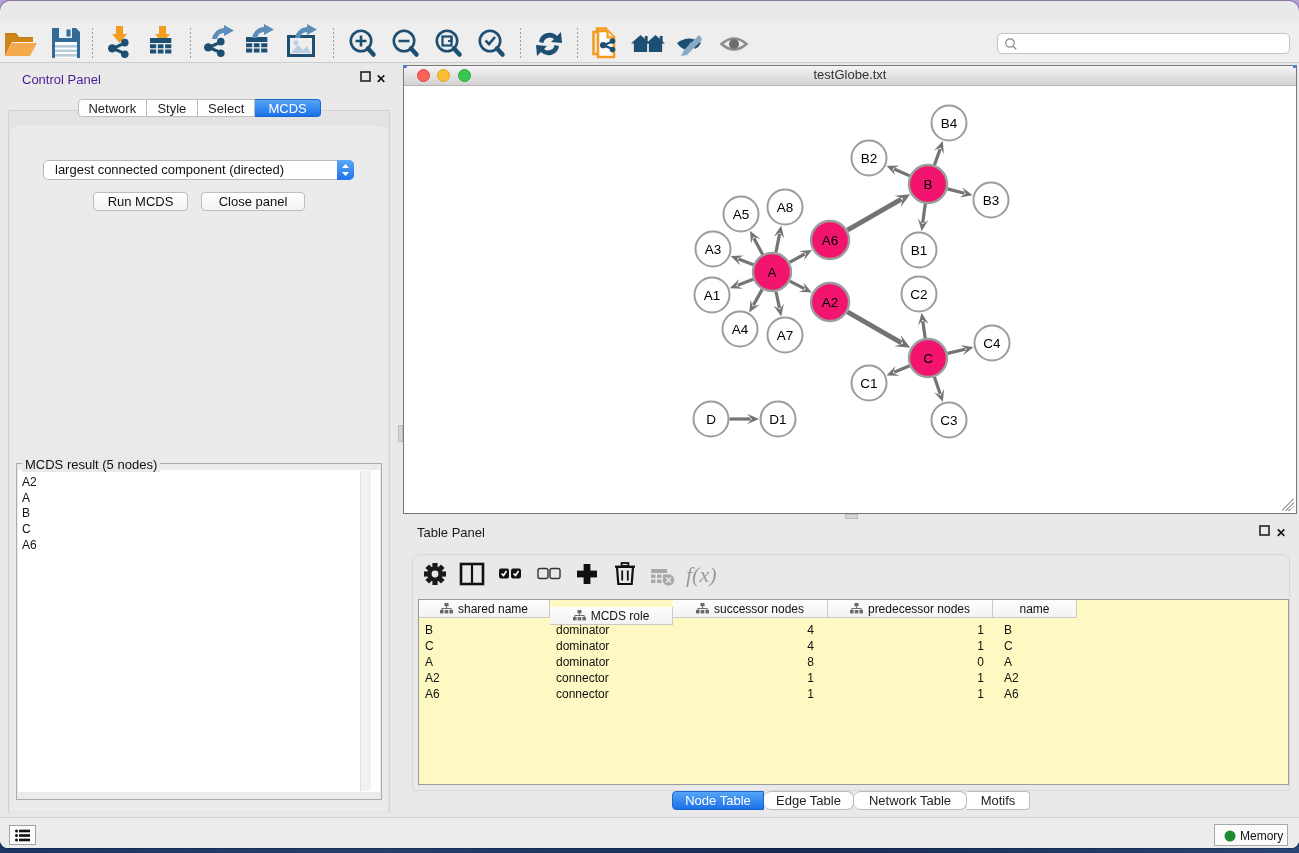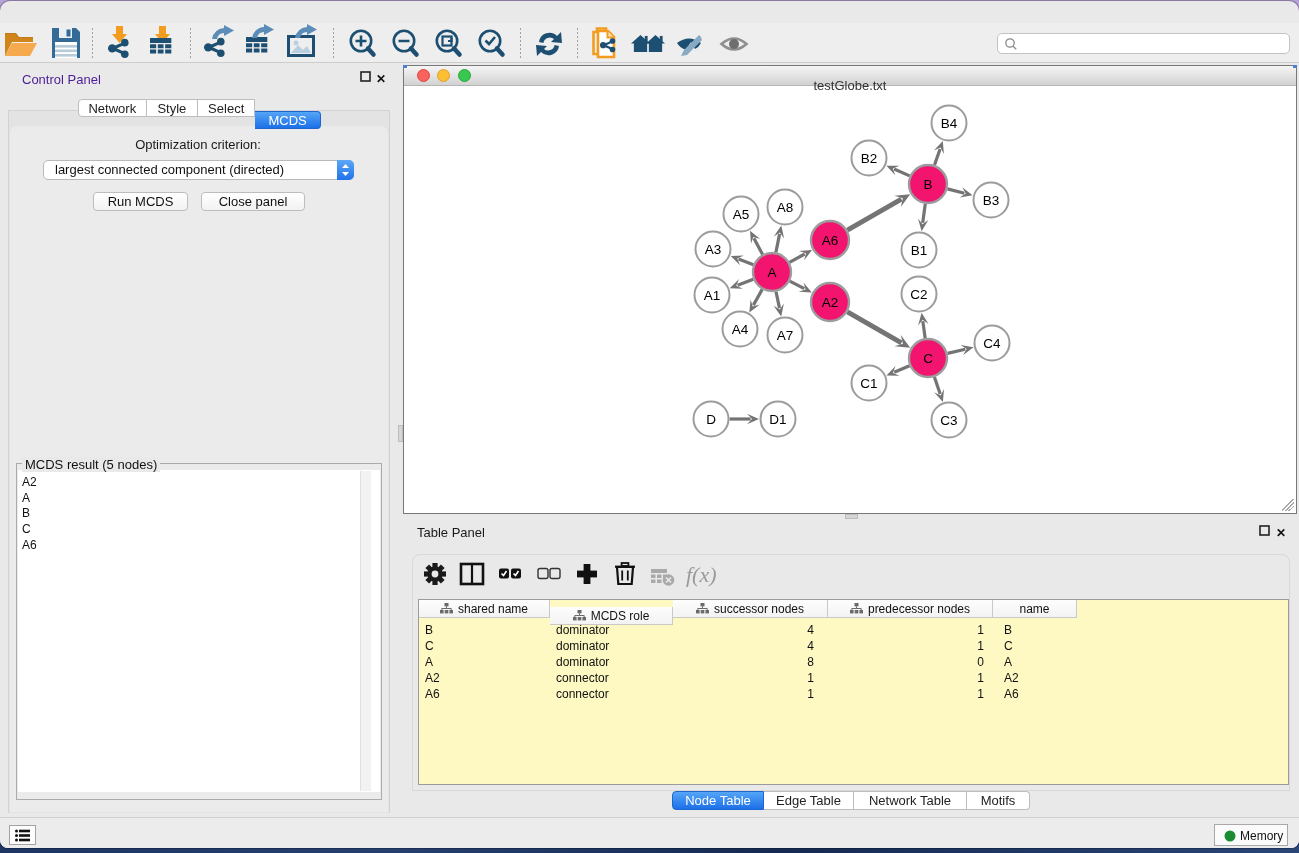"testGlobe.txt" #nw-title { top: 12px -> 1px }
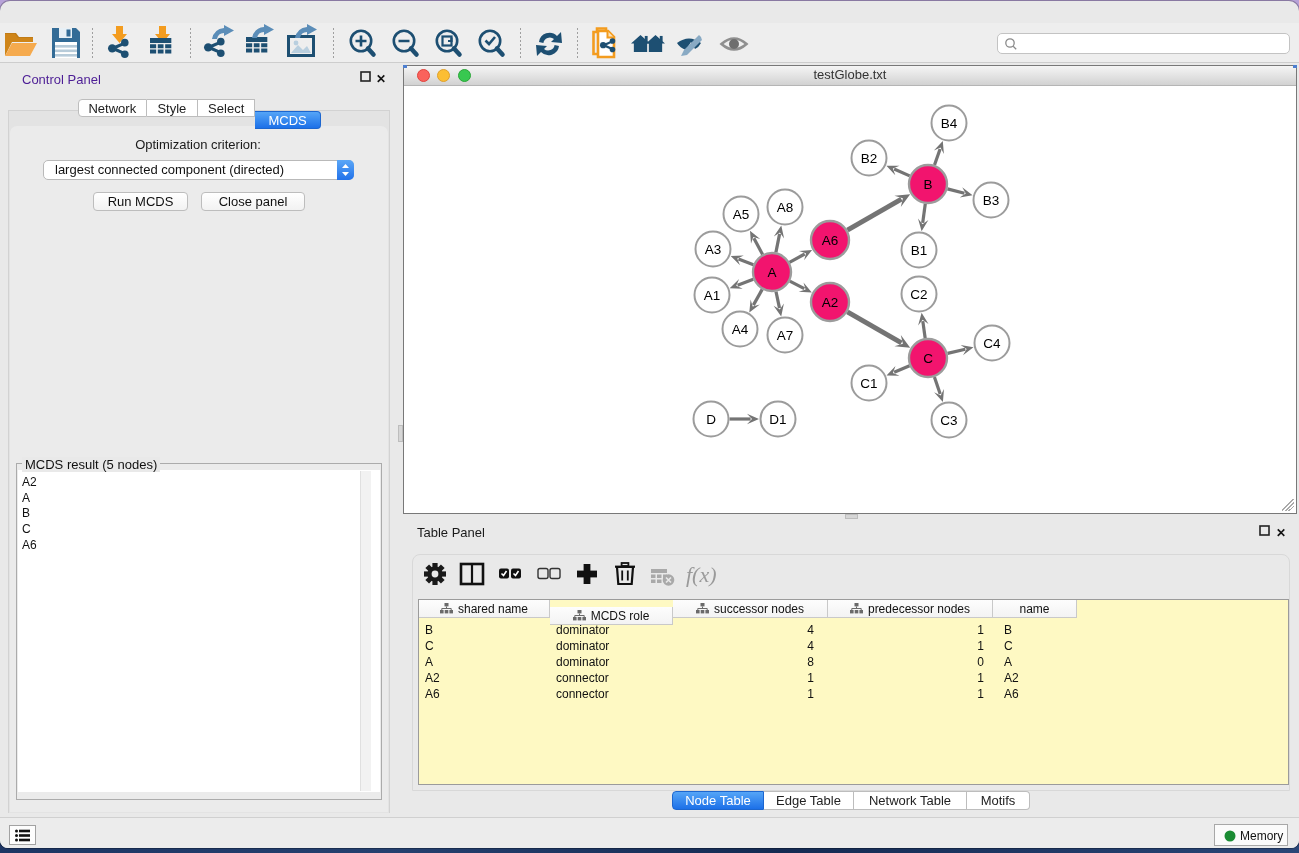"MCDS" div.tab { margin-top: 12px -> none }
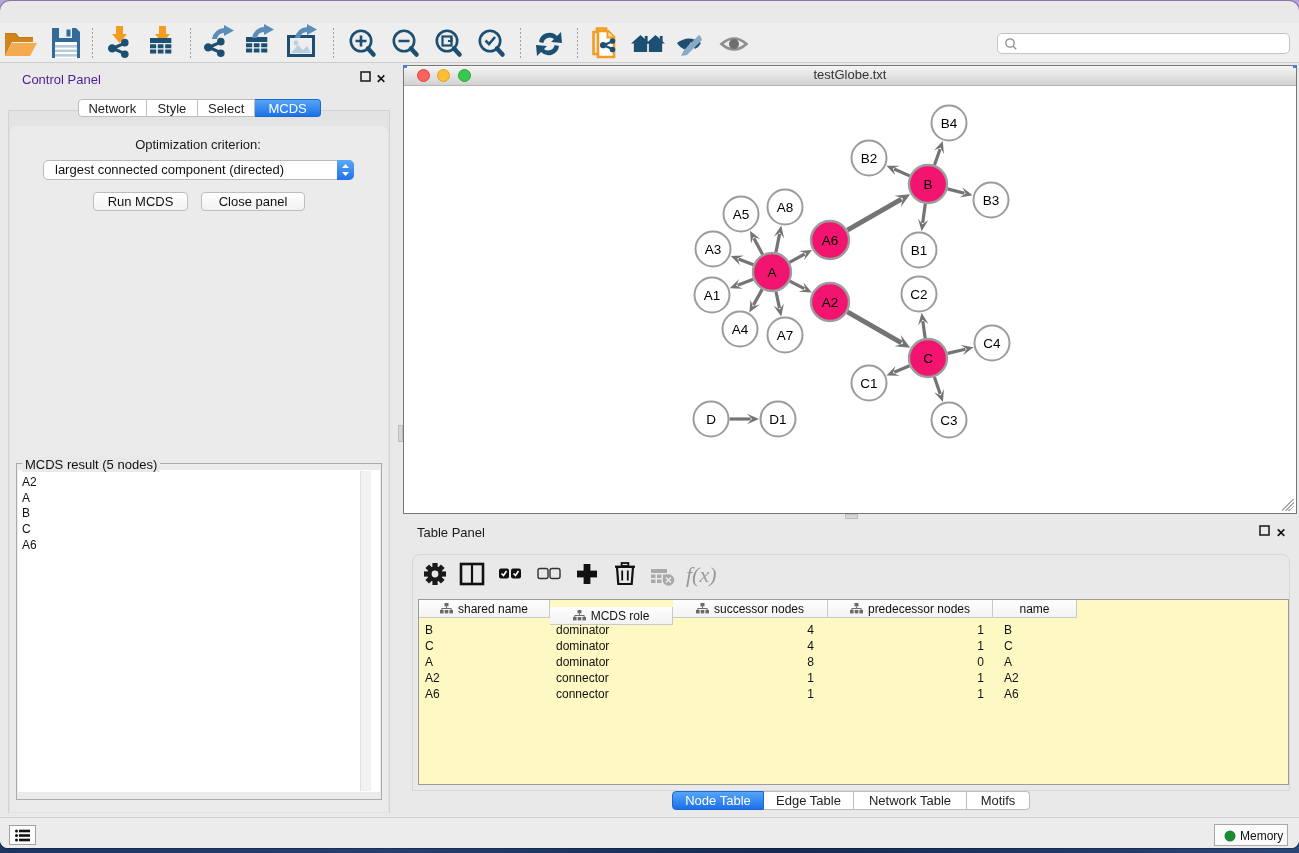"Optimization criterion:" div.abs { html: <div>Optimization criterion:</div> -> none }
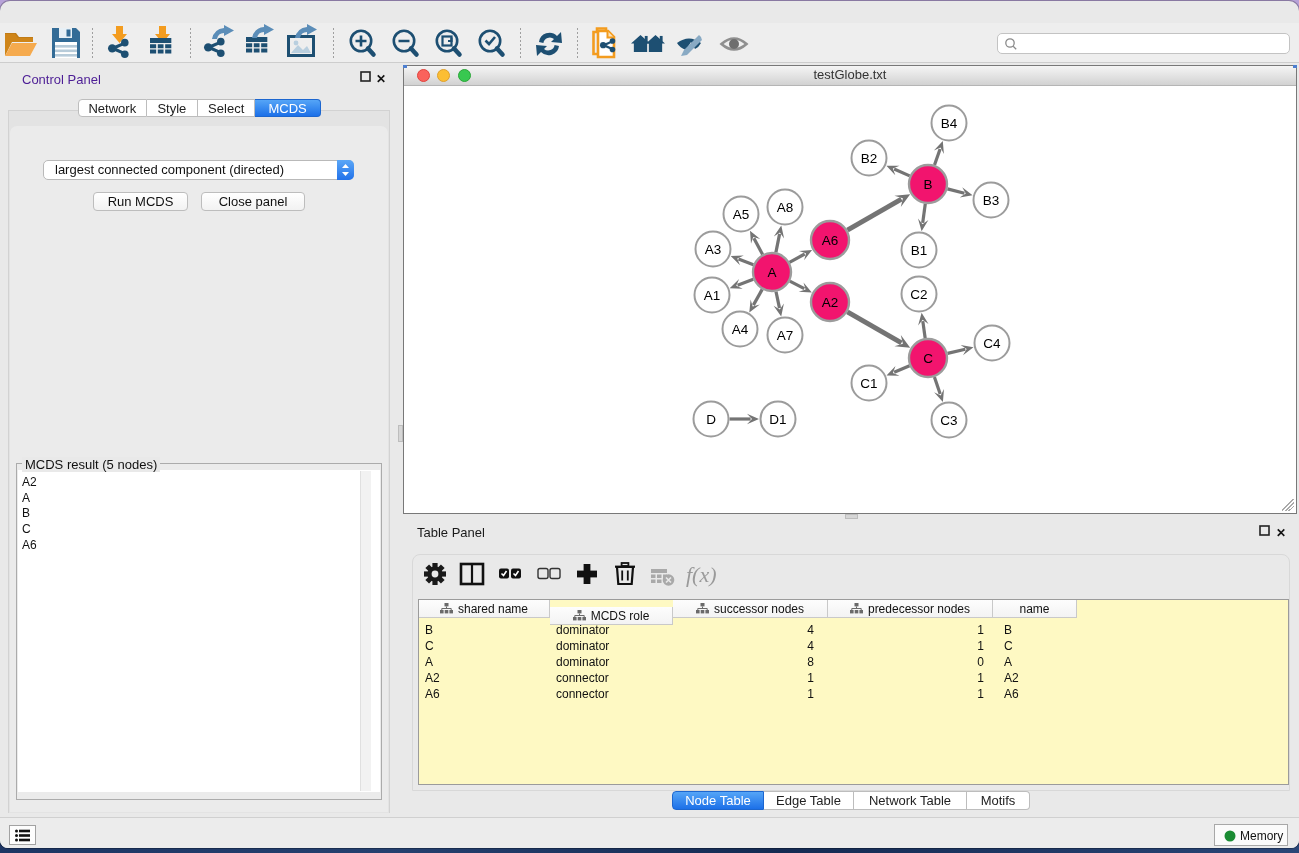"Edge Table" .tab2 { border-radius: none -> 7px }
